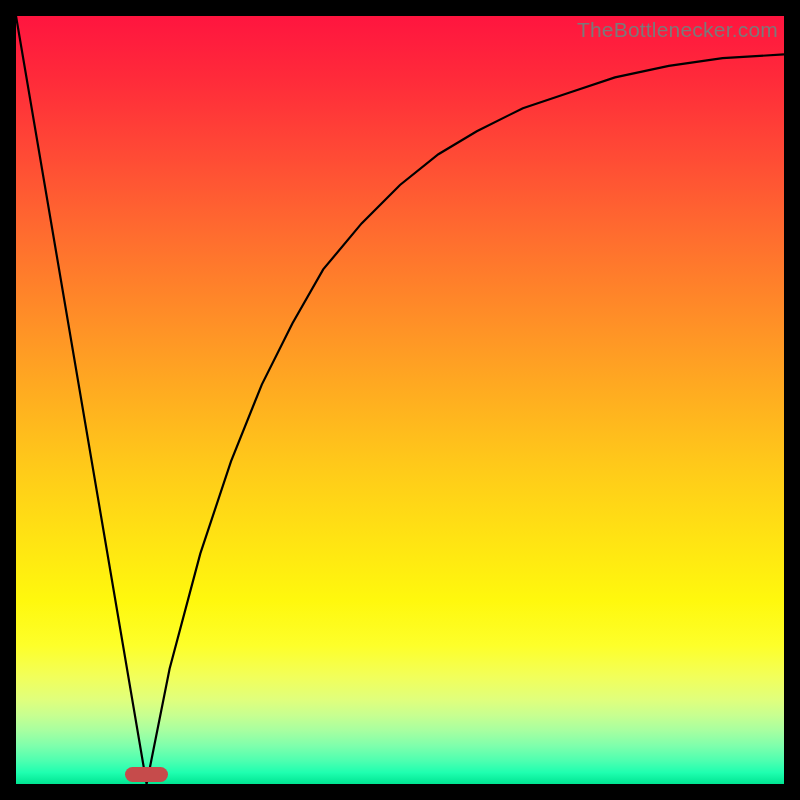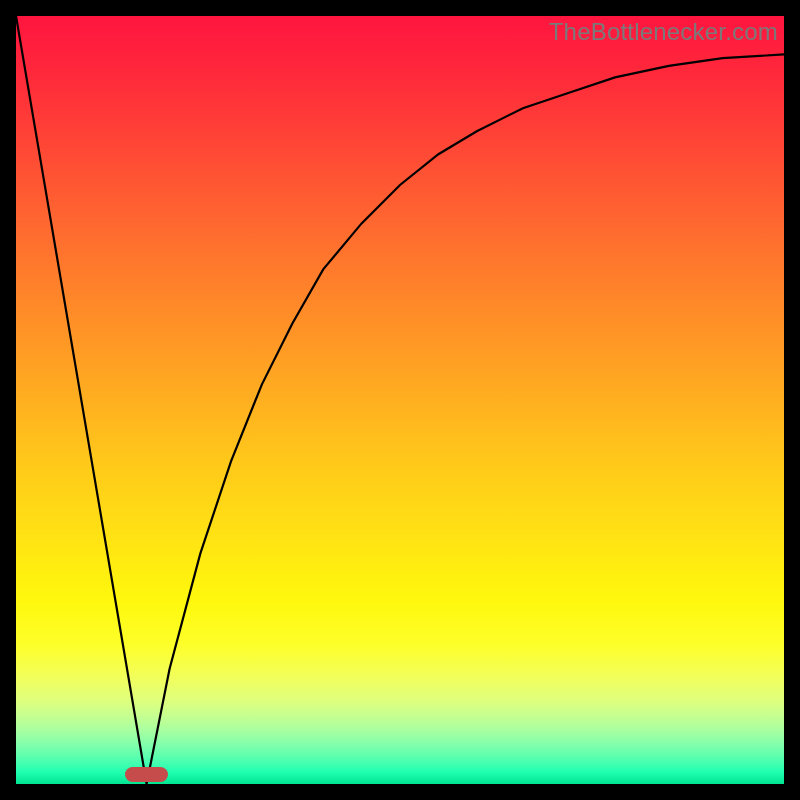"TheBottlenecker.com" .watermark { font-size: 24px -> 21px }
